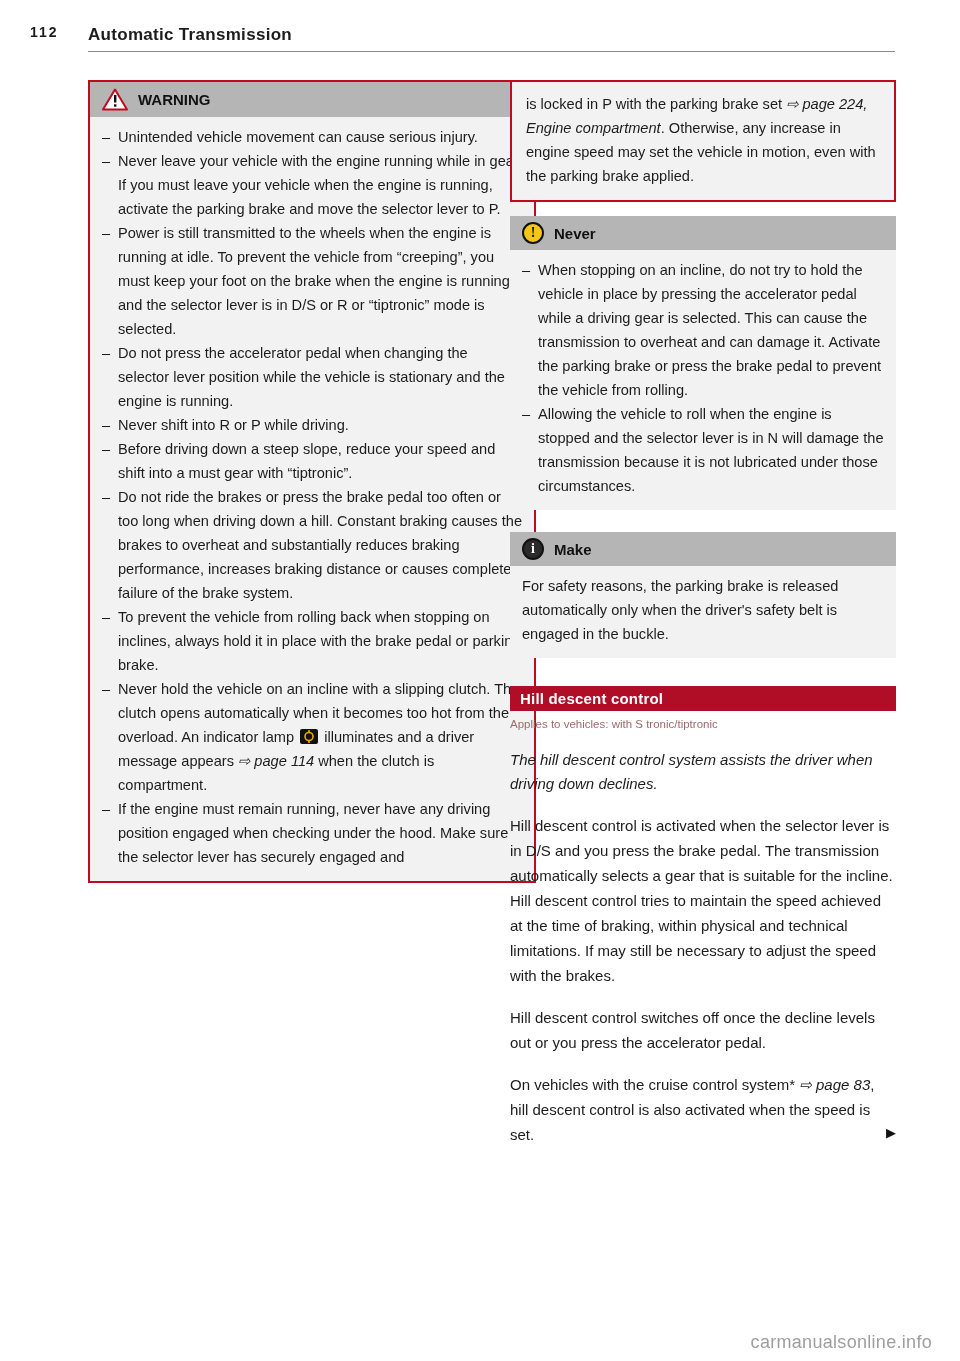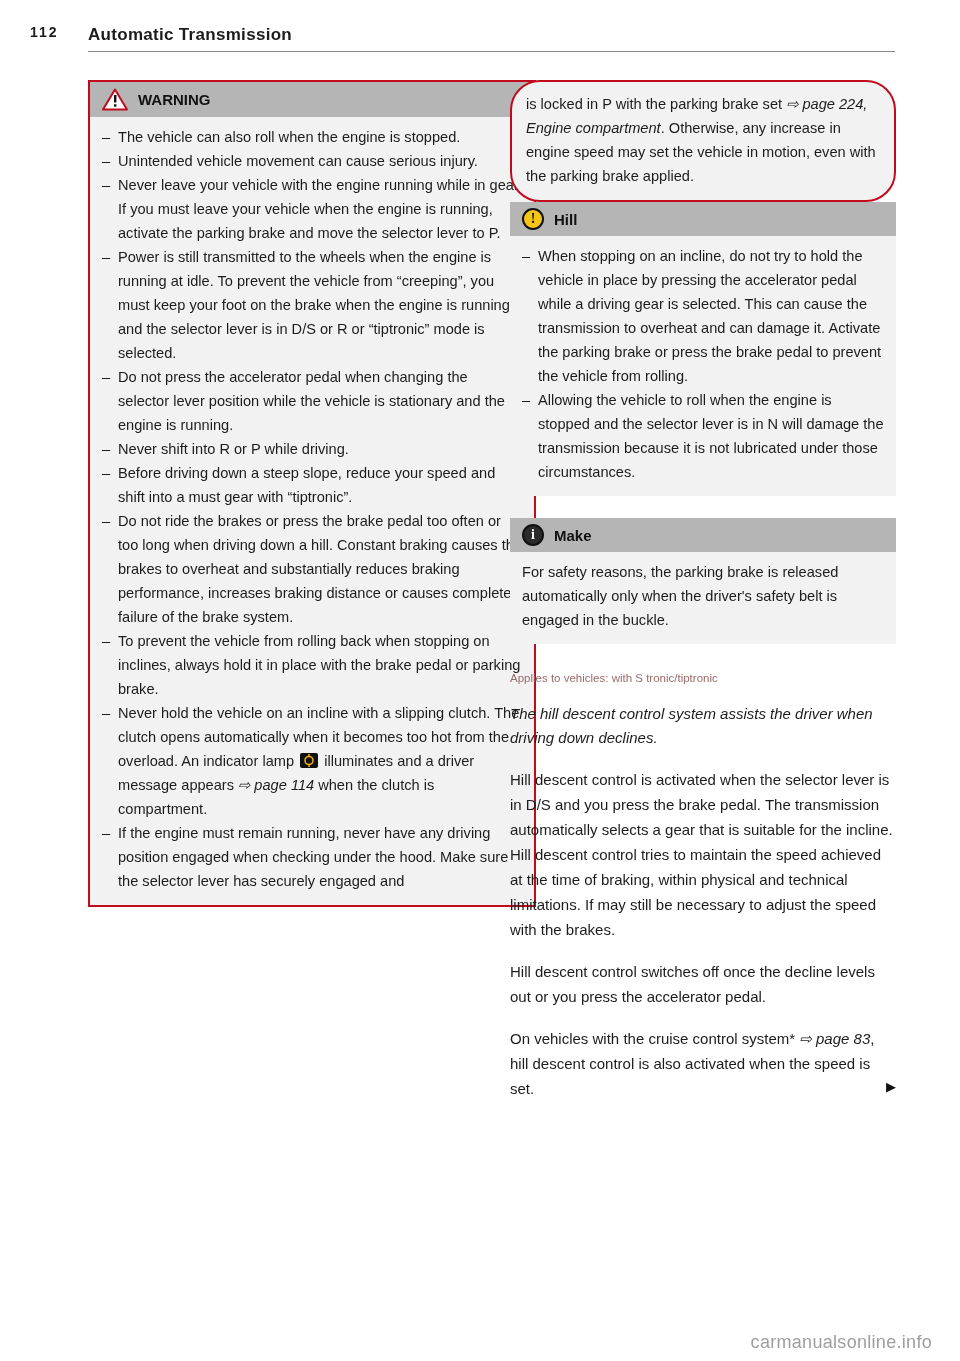"is locked in P with" .warn-box.cont { border-radius: 30px -> none; margin-bottom: none -> 14px }
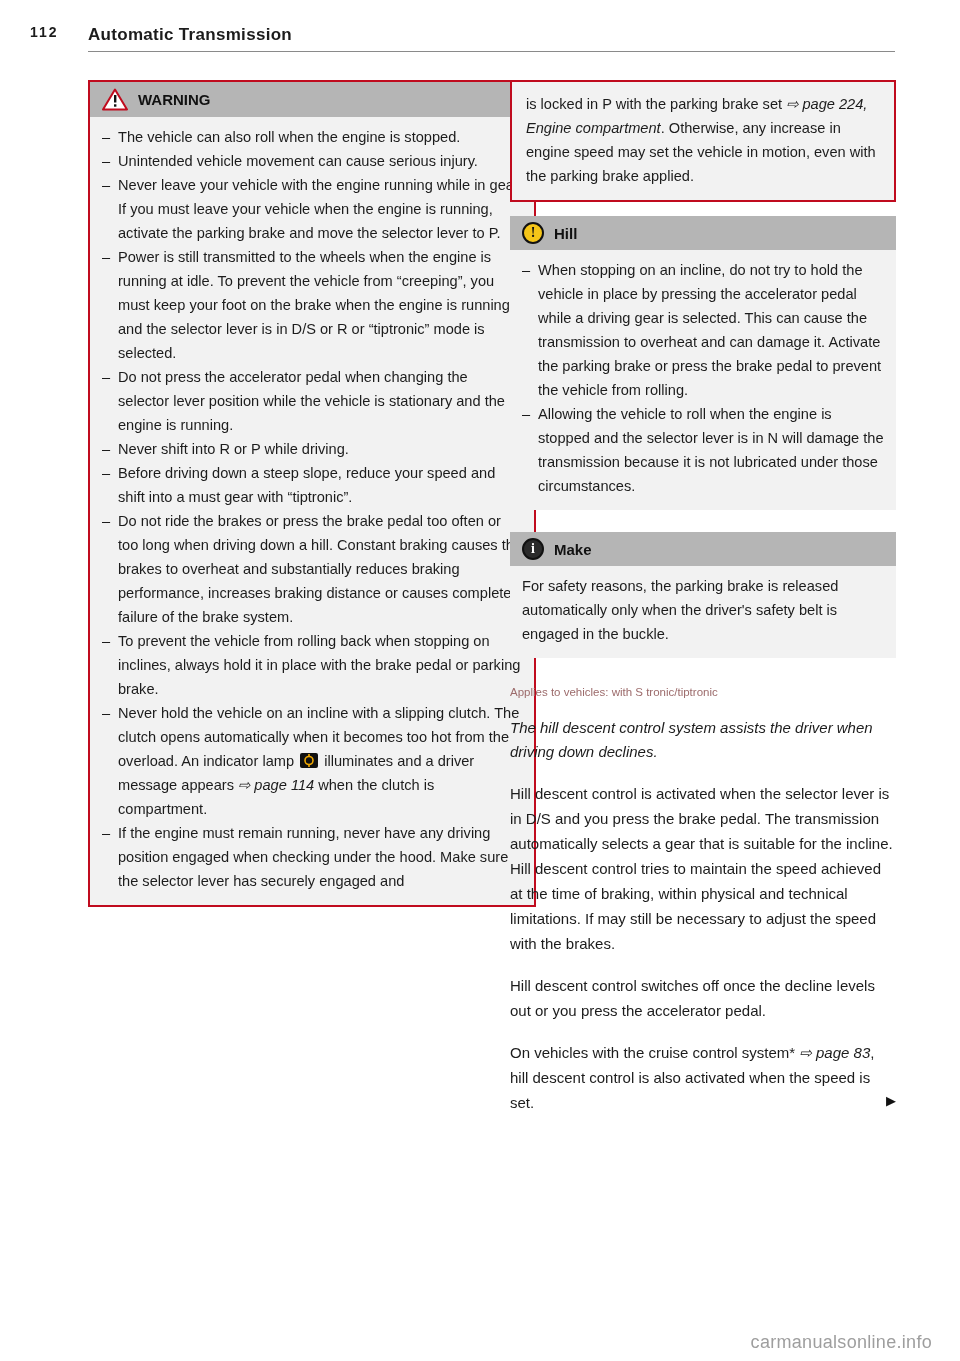"The vehicle can also roll" li { html: <li><span>The vehicle can also roll when the engine is stopped.</span></li> -> none }
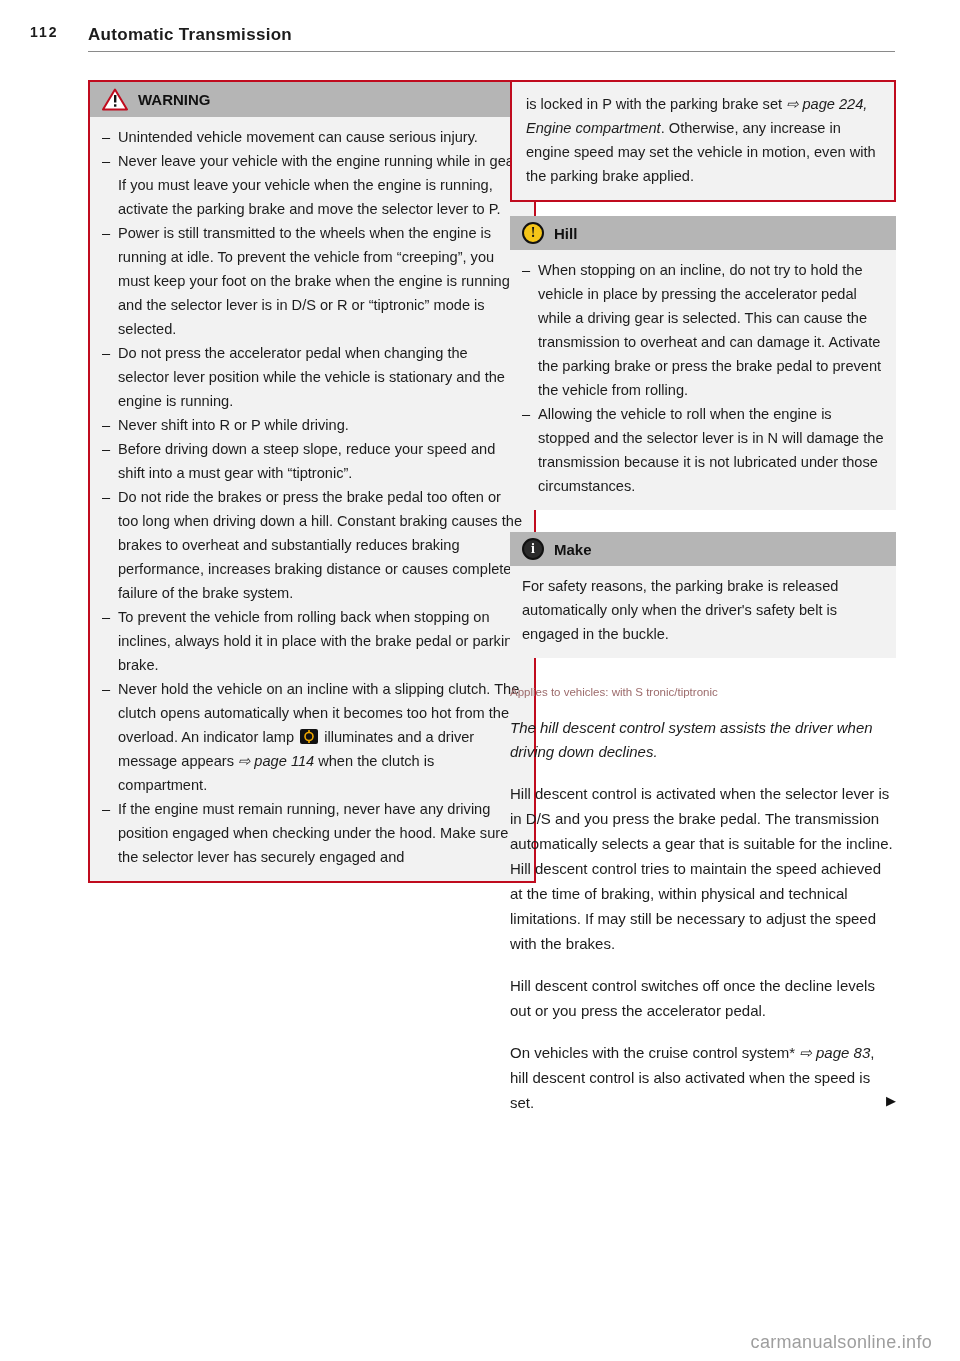"Hill" span.box-title { text: Hill -> Never }
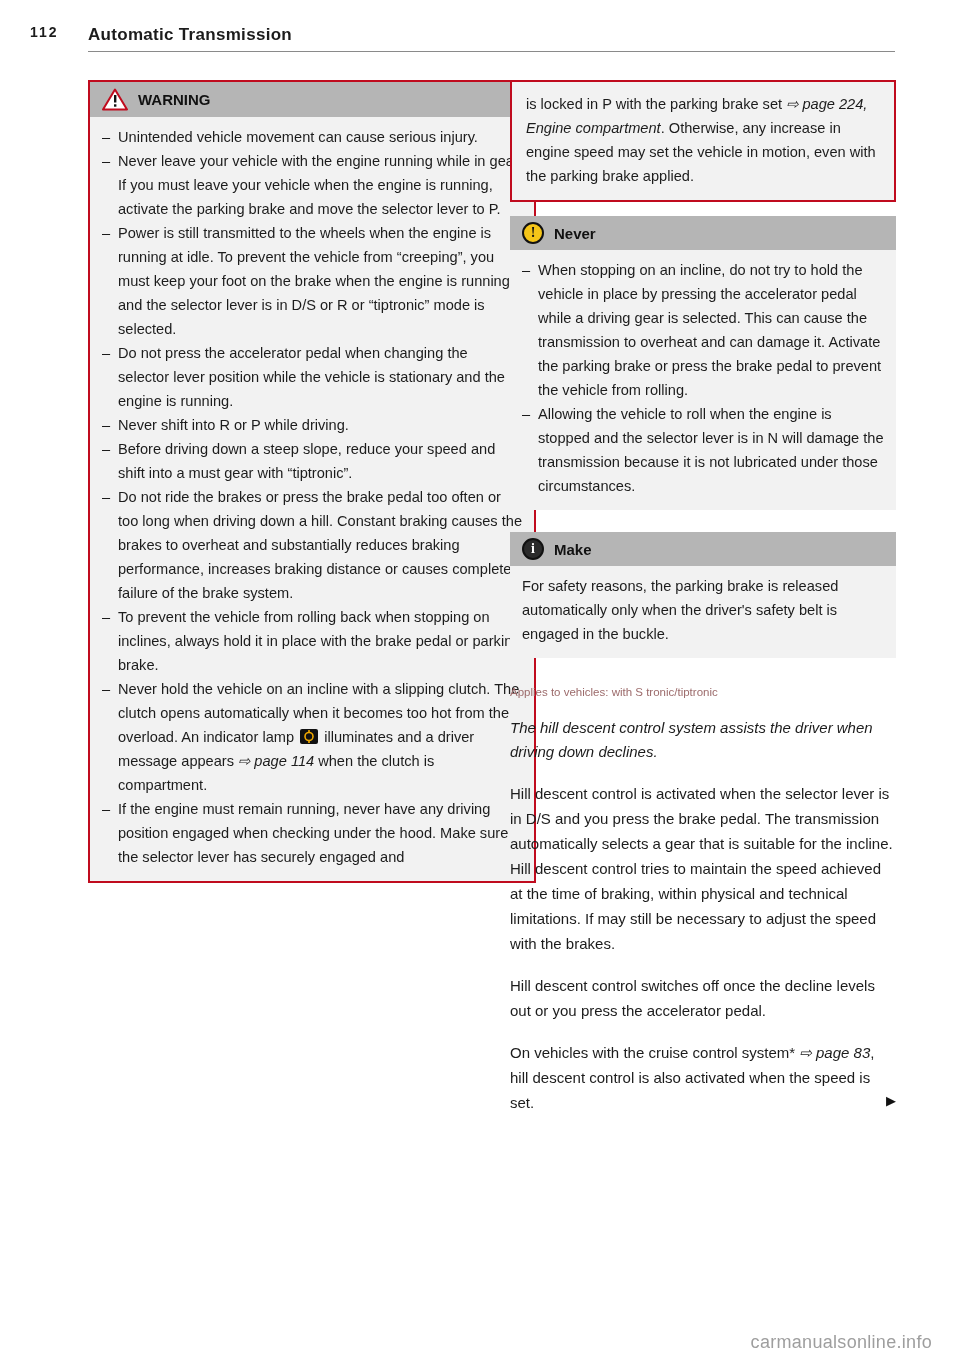"Hill descent control" div.section-bar { html: none -> <div>Hill descent control</div> }
